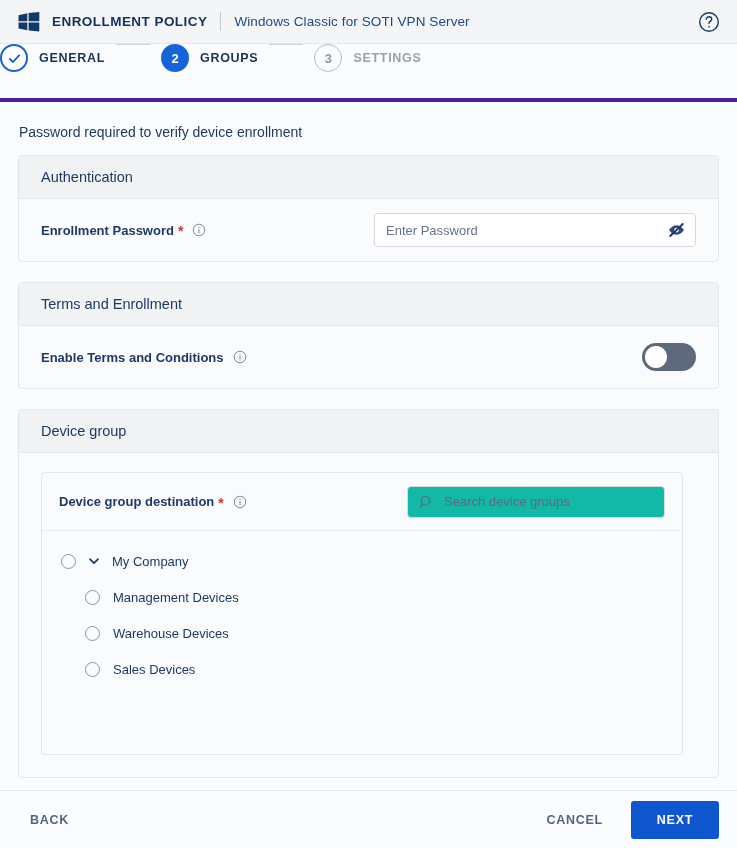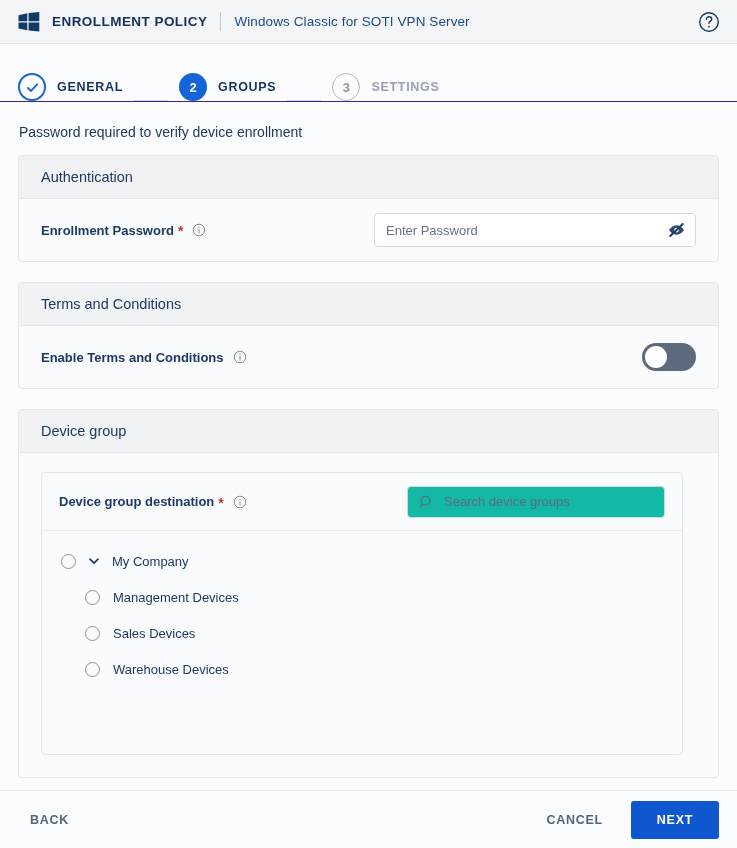"GENERAL" .stepper { align-items: flex-end -> flex-start; border-bottom: 1px solid #4c1d95 -> 4px solid #4c1d95; padding-left: 18px -> none }
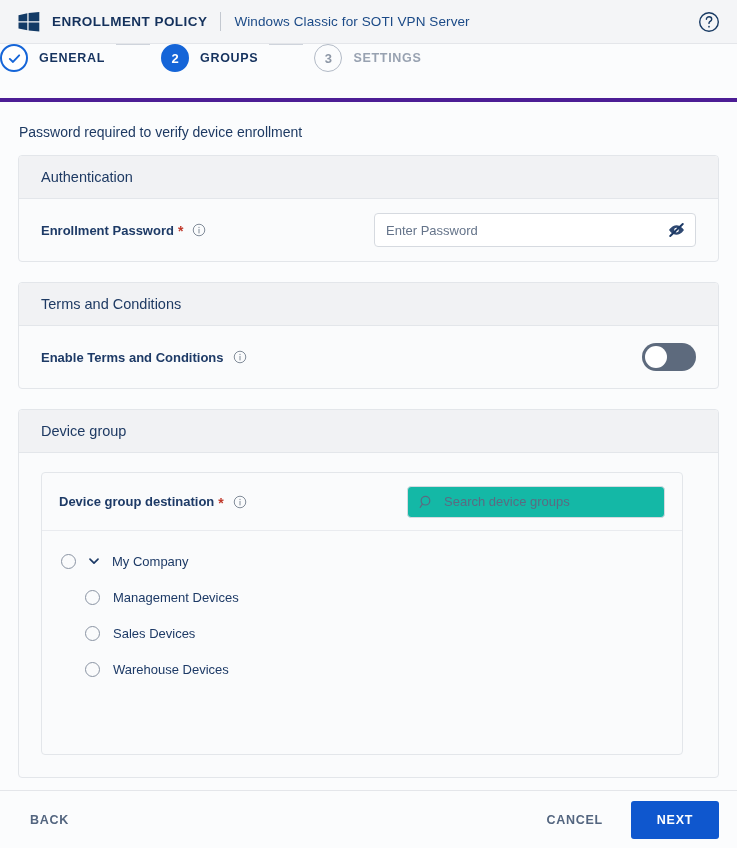"Terms and Conditions" div.card-header { text: Conditions -> Enrollment }
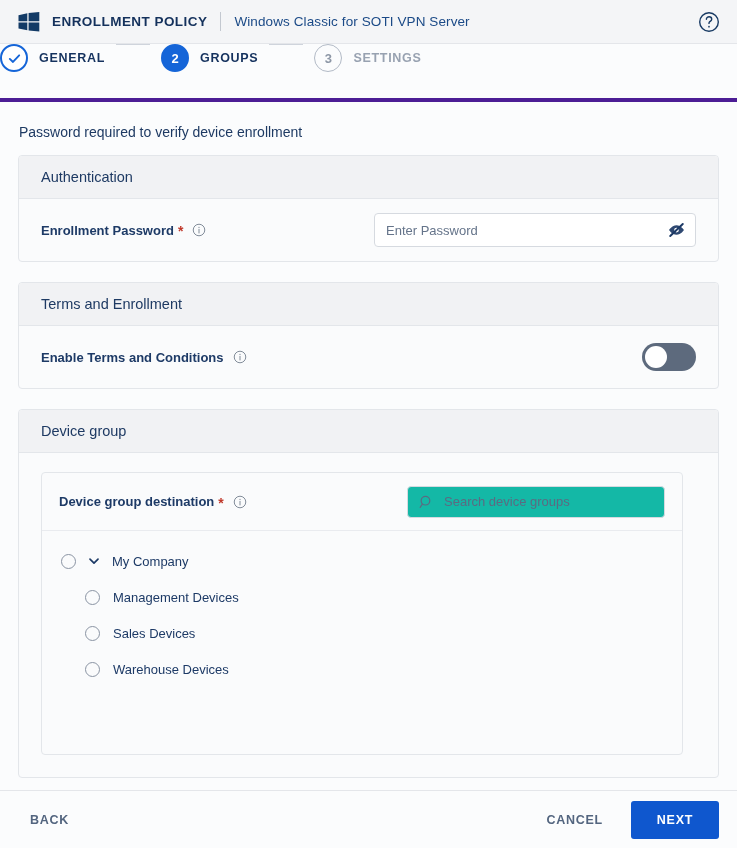"Sales Devices" div.tree-node { order: before "Warehouse Devices" -> after "Warehouse Devices" }
